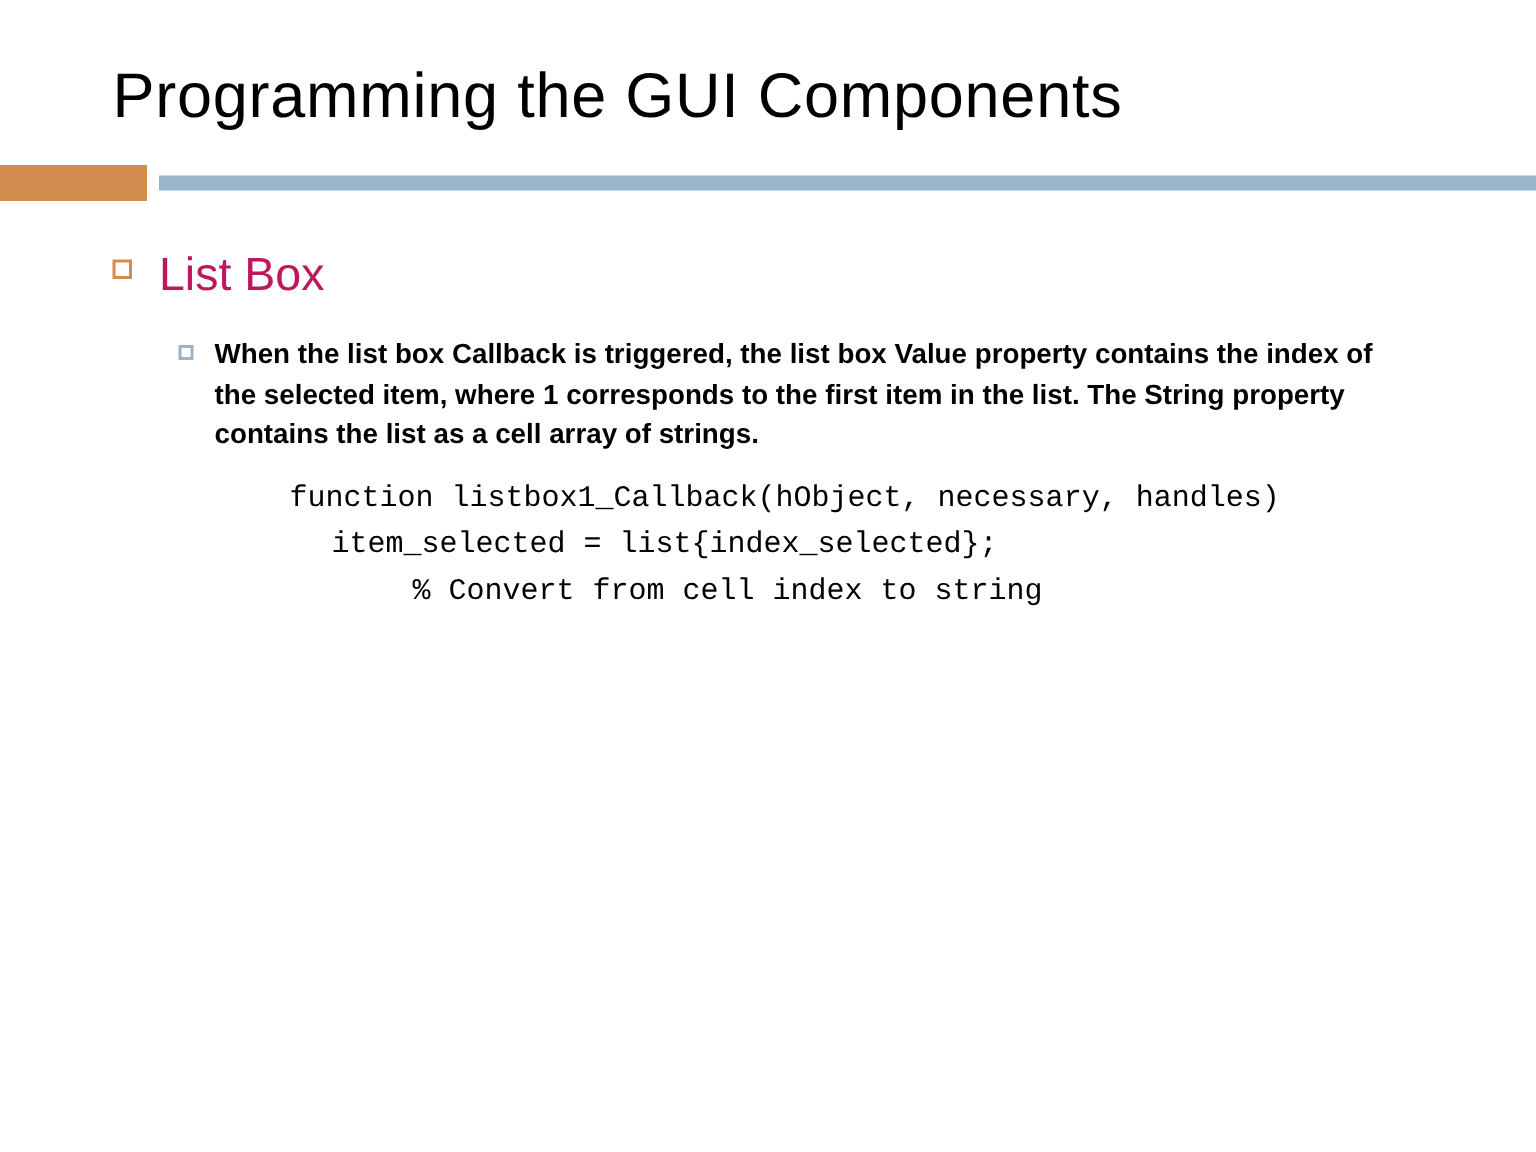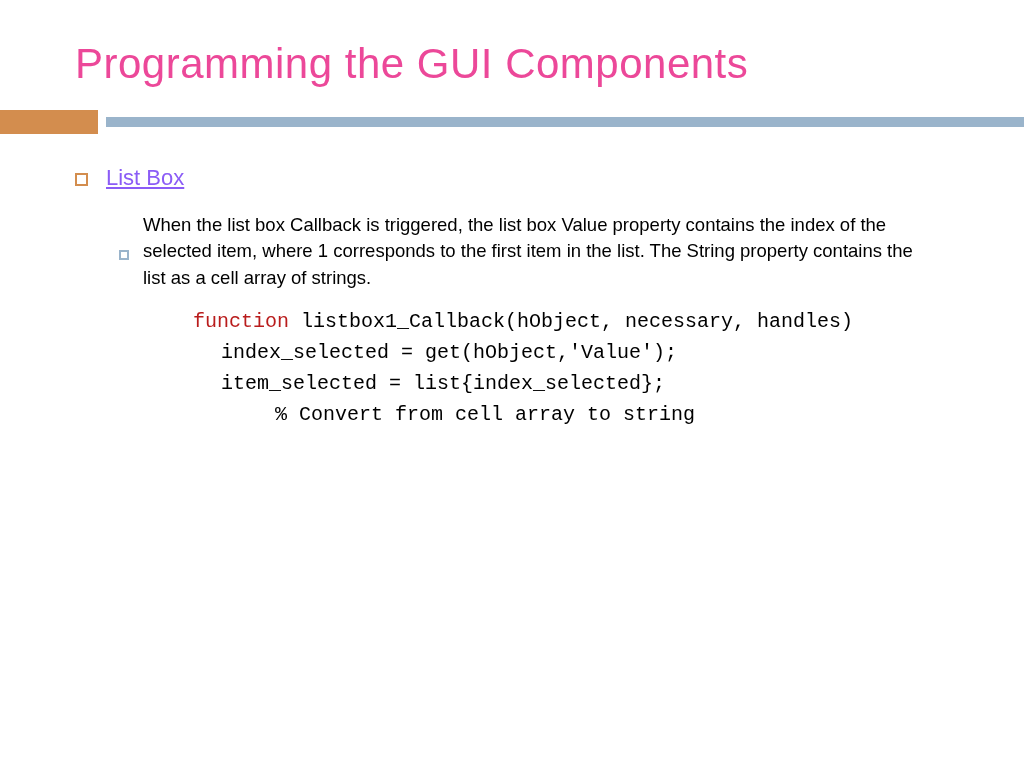"Programming the GUI Components" h1.title { color: #ec4899 -> #000000 }
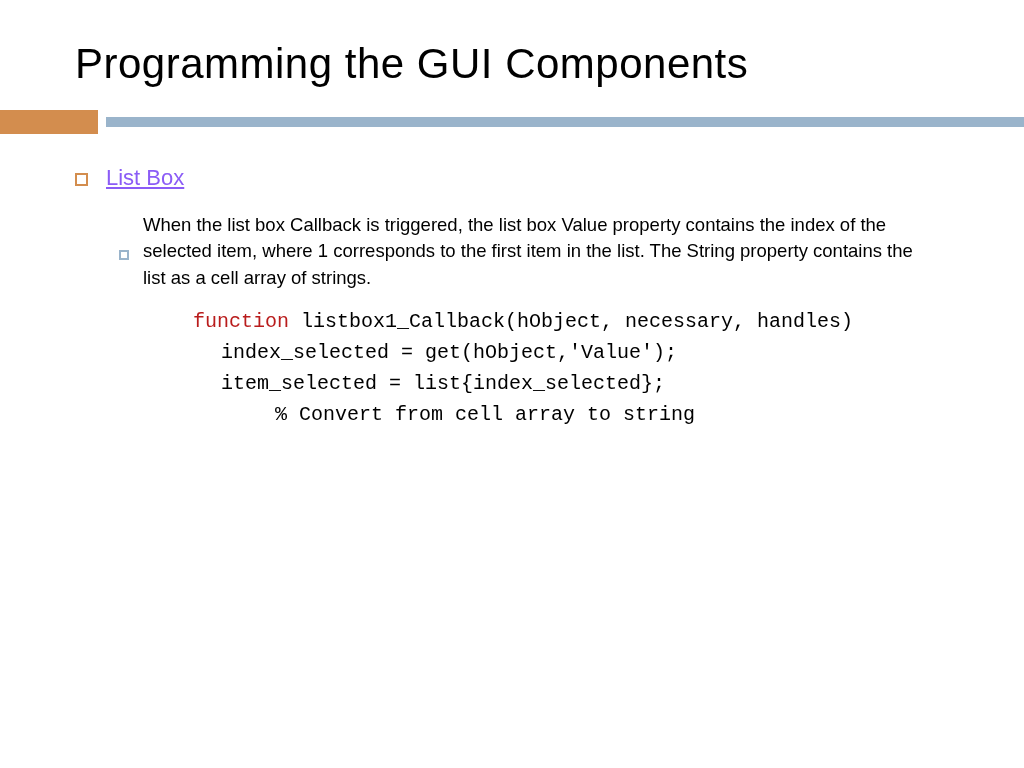"List Box" .bullet-l1-text { color: #8b5cf6 -> #be185d; font-size: 22px -> 31px; text-decoration: underline -> none }
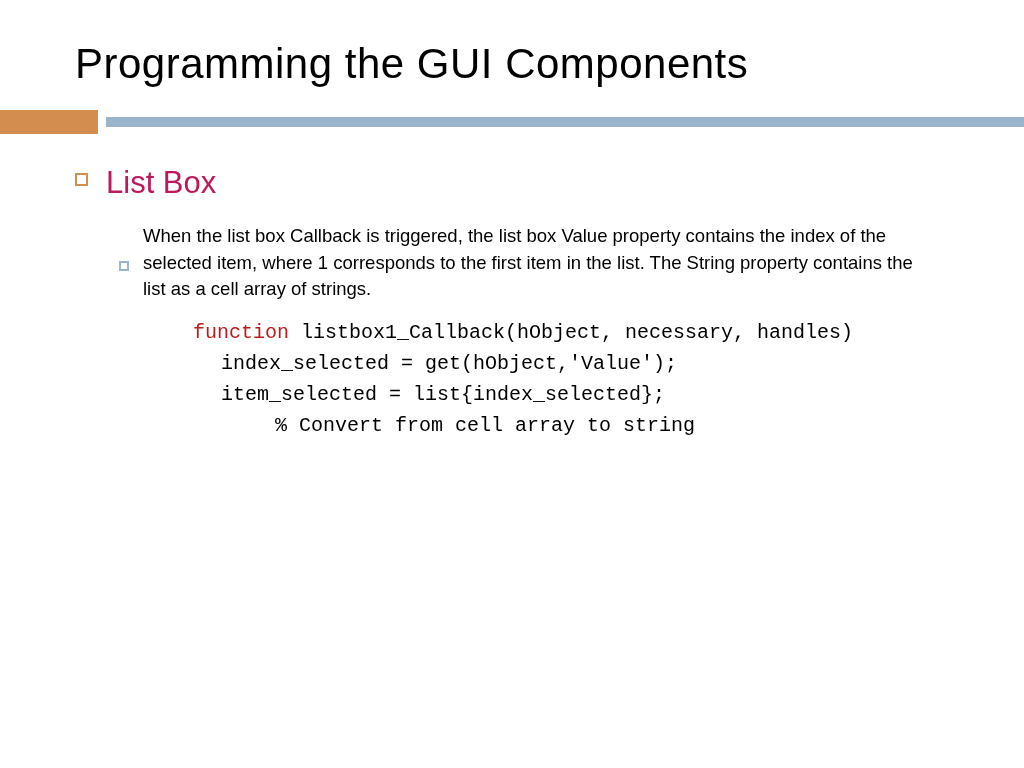"When the list box Callback" .bullet-l2 { align-items: center -> flex-start; font-weight: none -> bold }
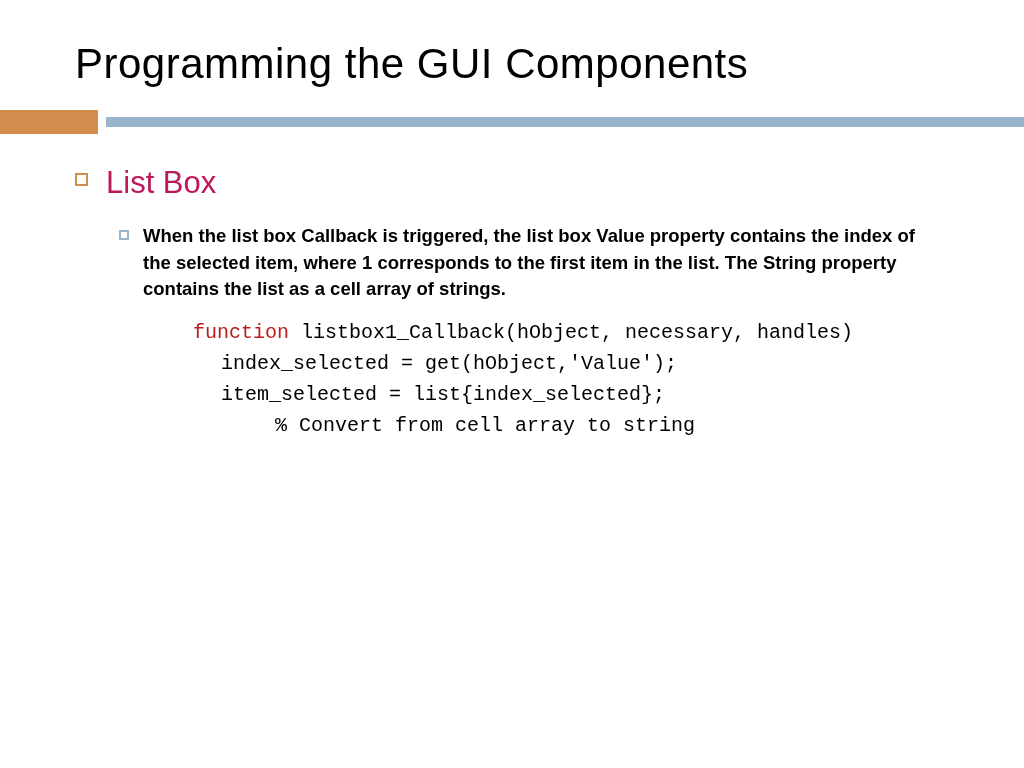"function" .code-keyword { color: #b91c1c -> #000000 }
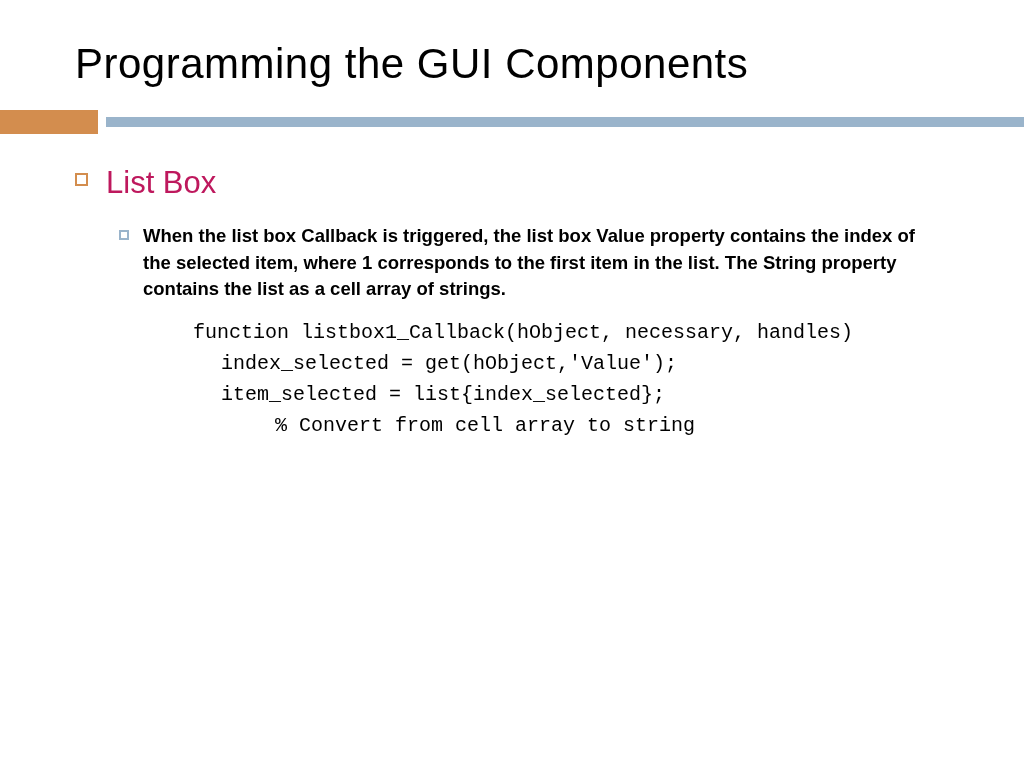"index_selected = get(hObject,'Value');" div.code-indent1 { html: <div>index_selected = get(hObject,'Value');</div> -> none }
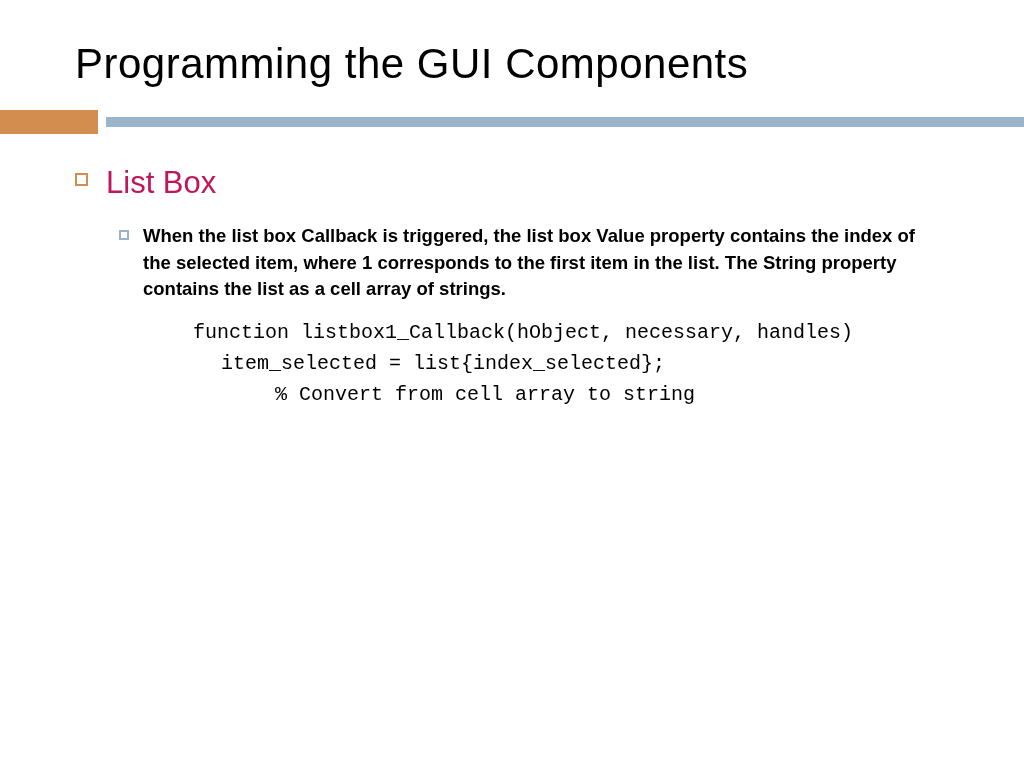"% Convert from cell array" div.code-indent2 { text: array -> index }
